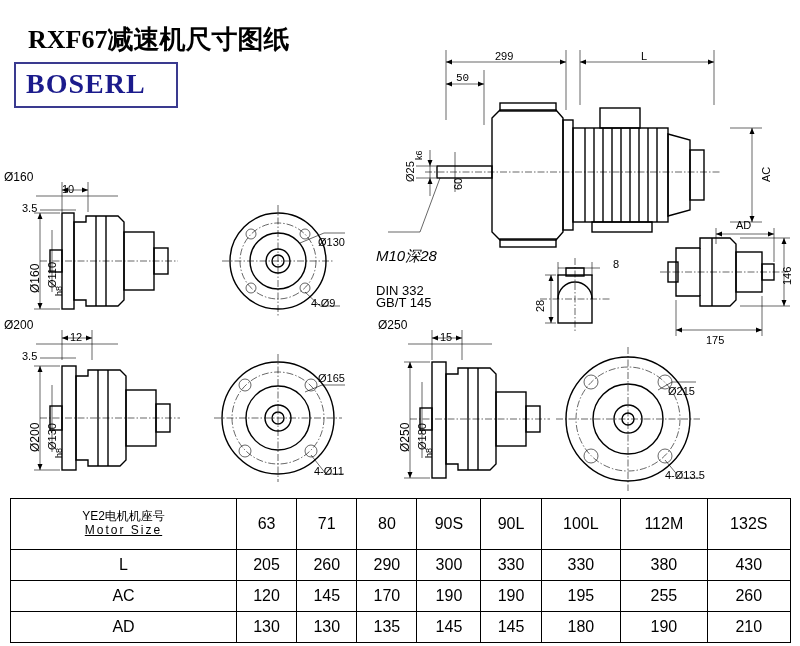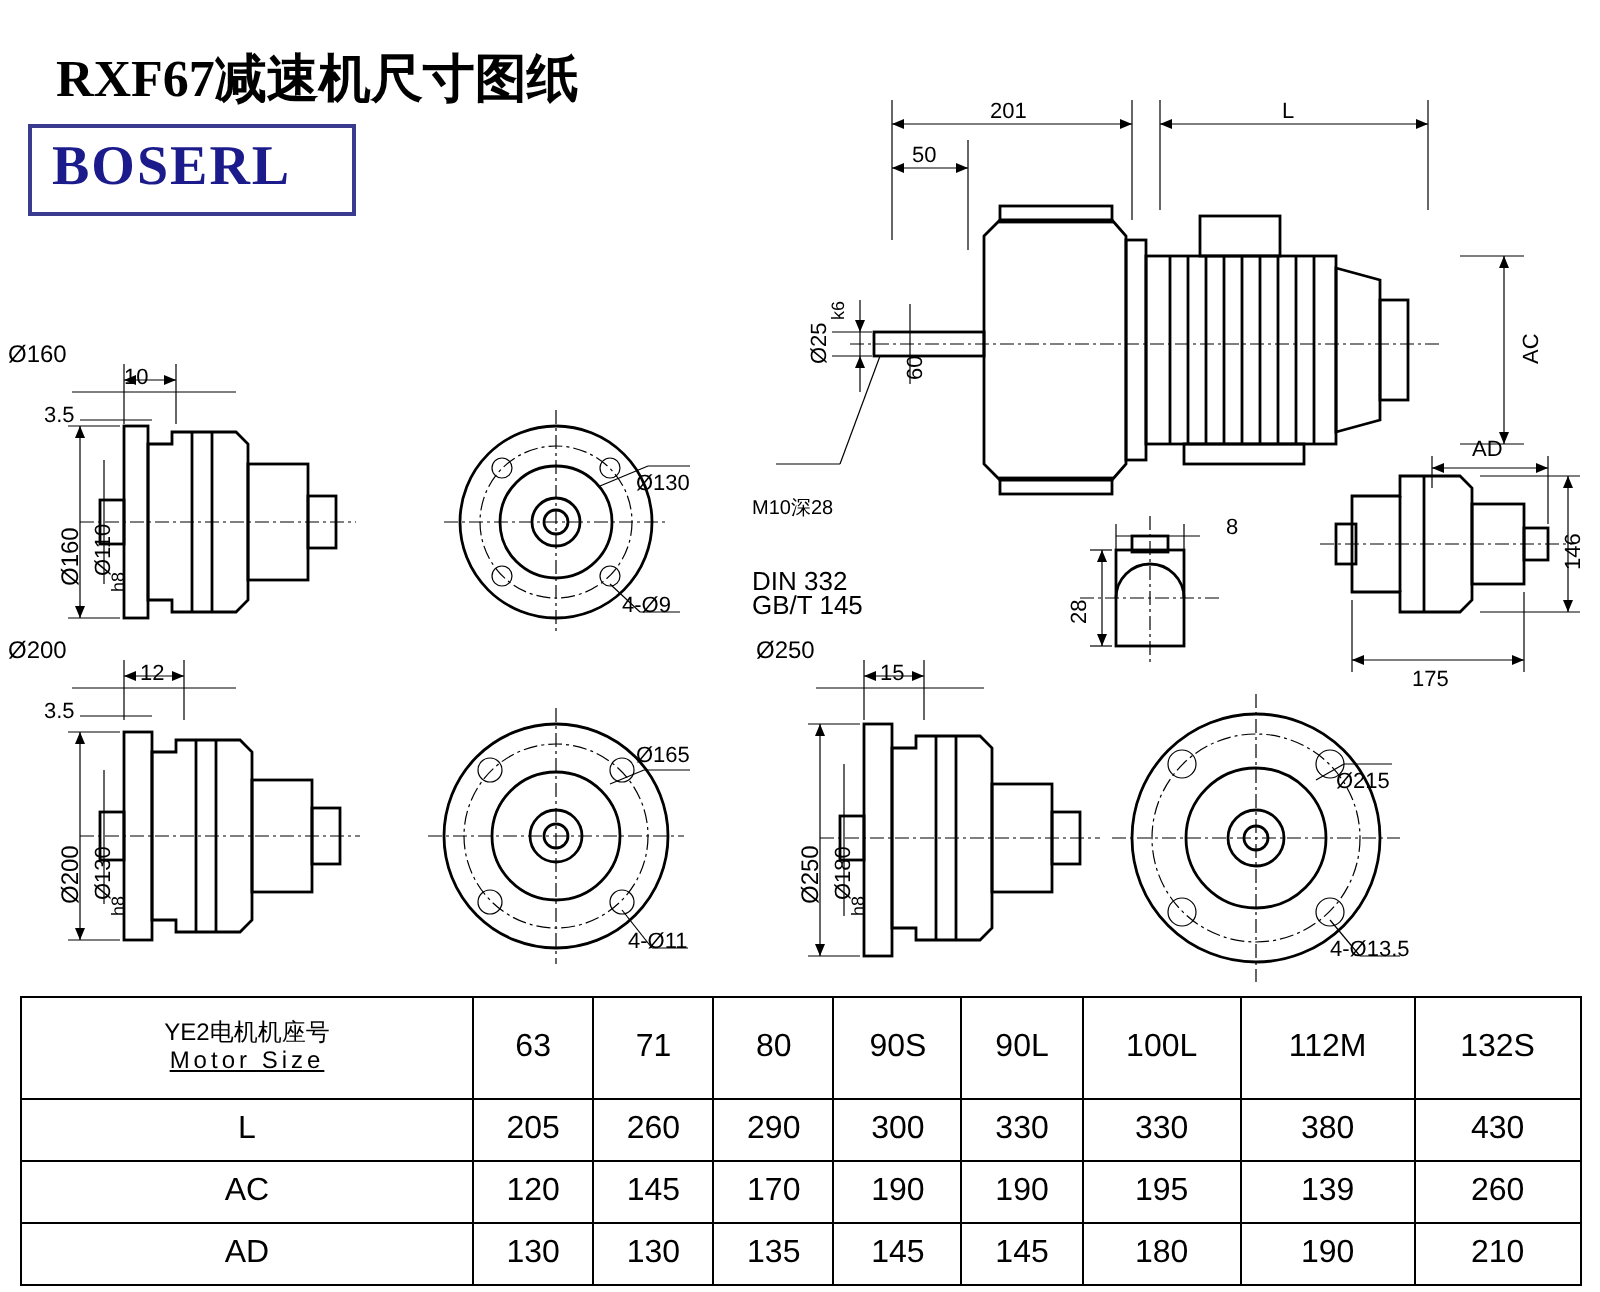"201" div.lbl { text: 201 -> 299 }
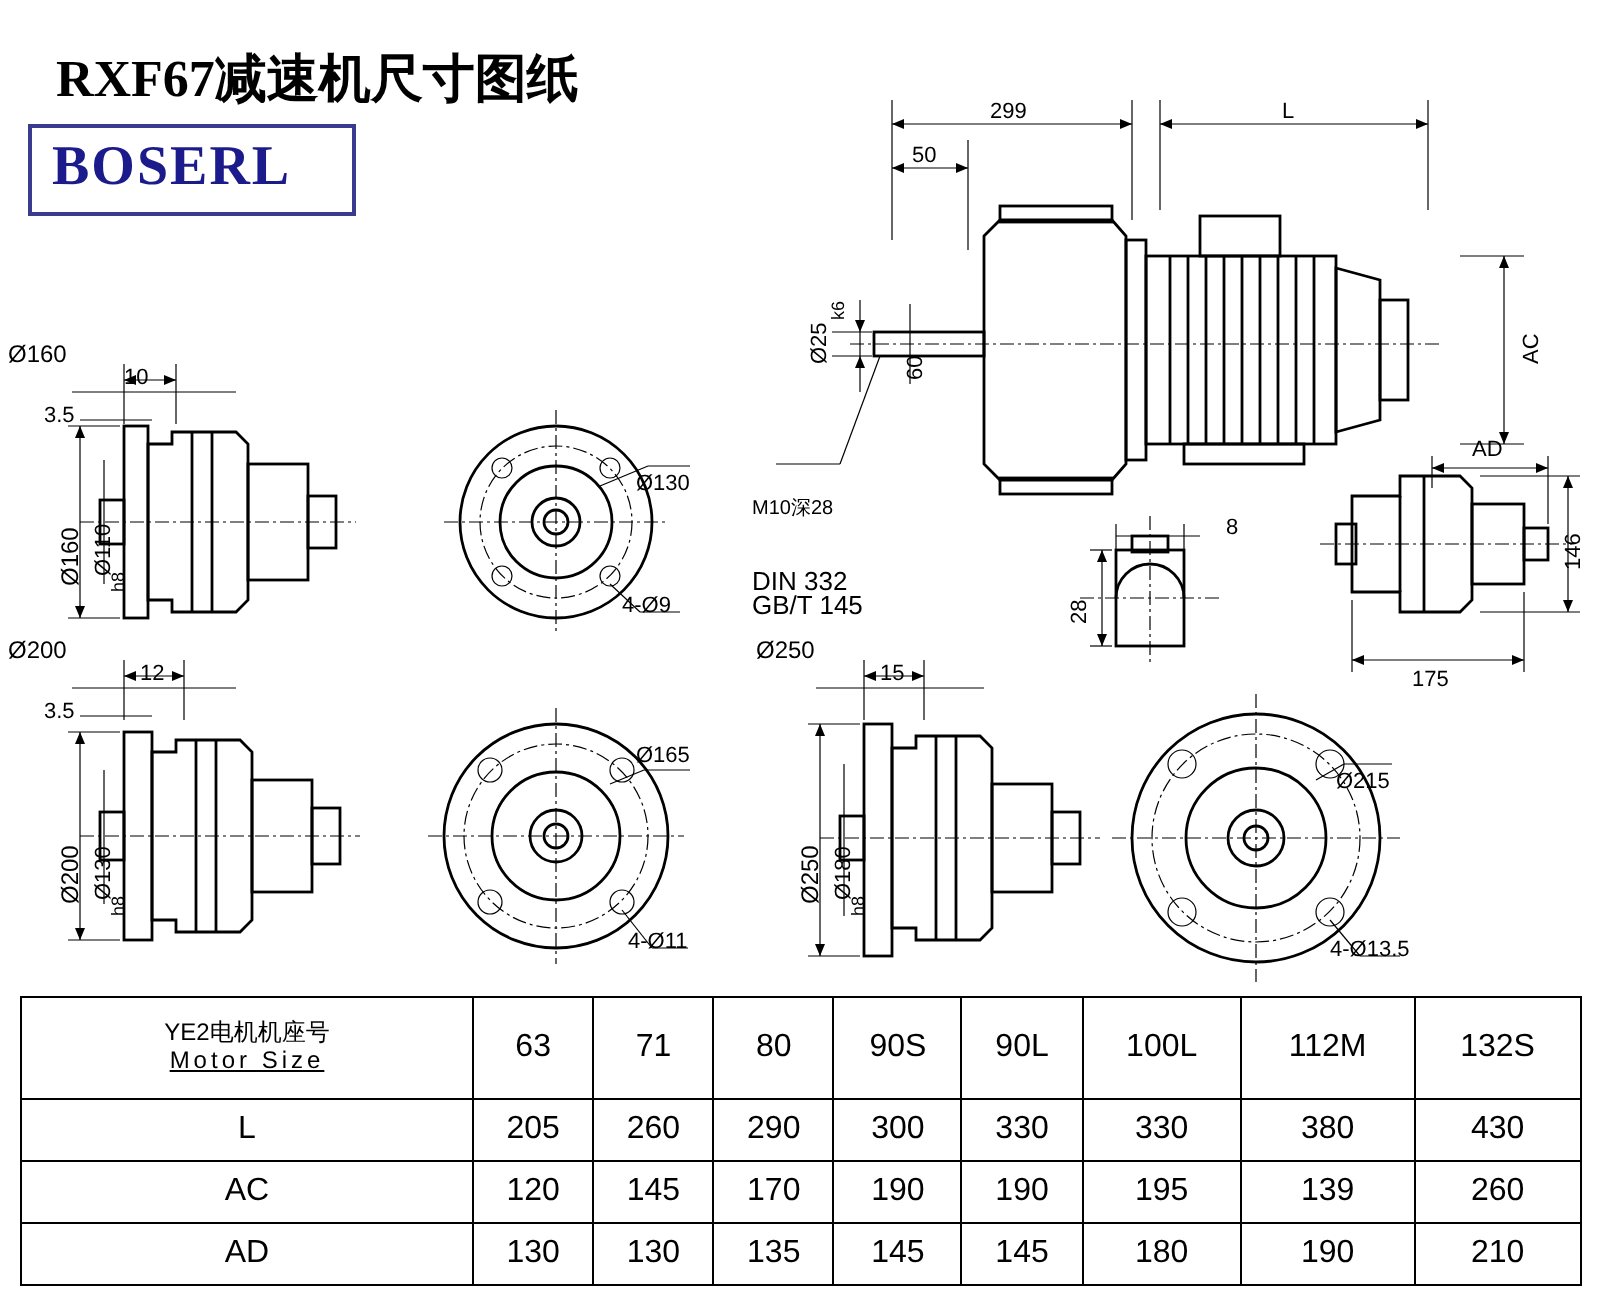"50" div.lbl { font-family: none -> Liberation Mono, monospace }
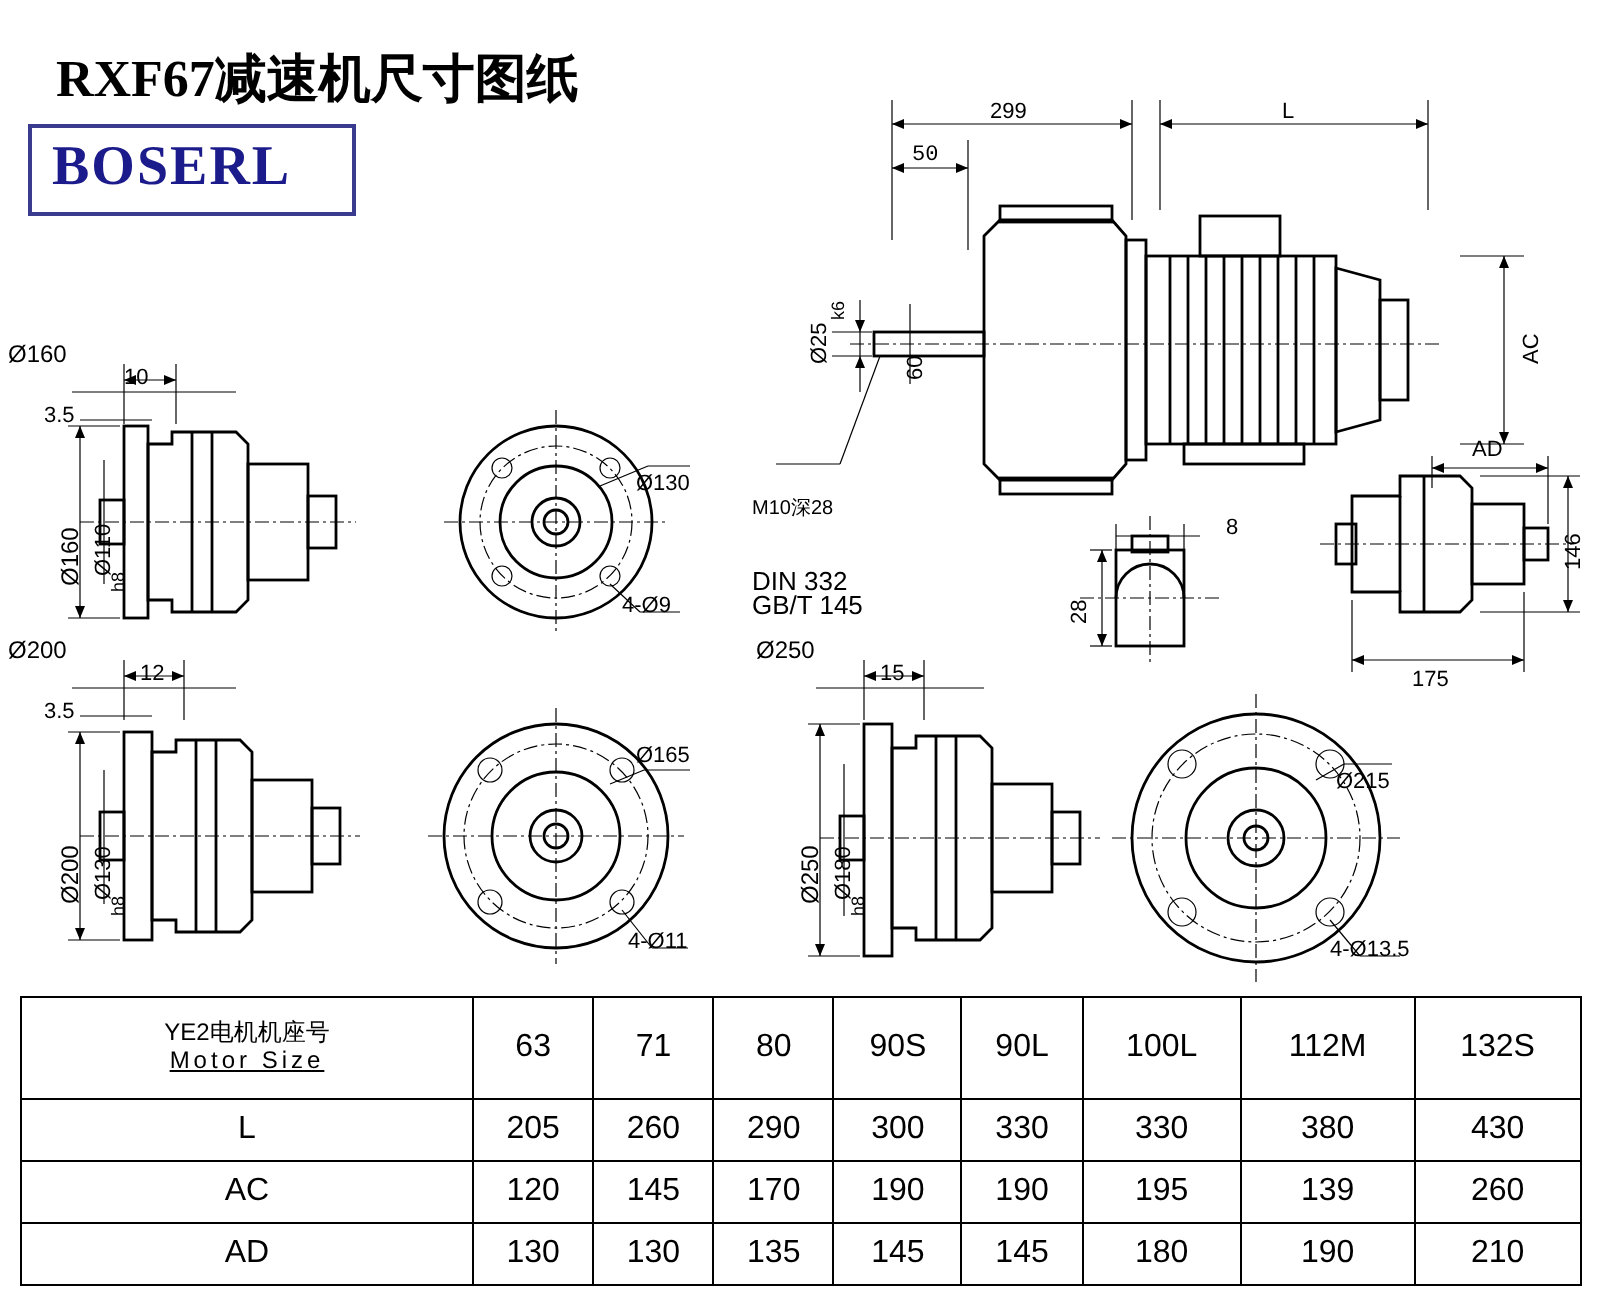"M10深28" div.lbl { font-size: 10px -> 15px; font-style: none -> italic }
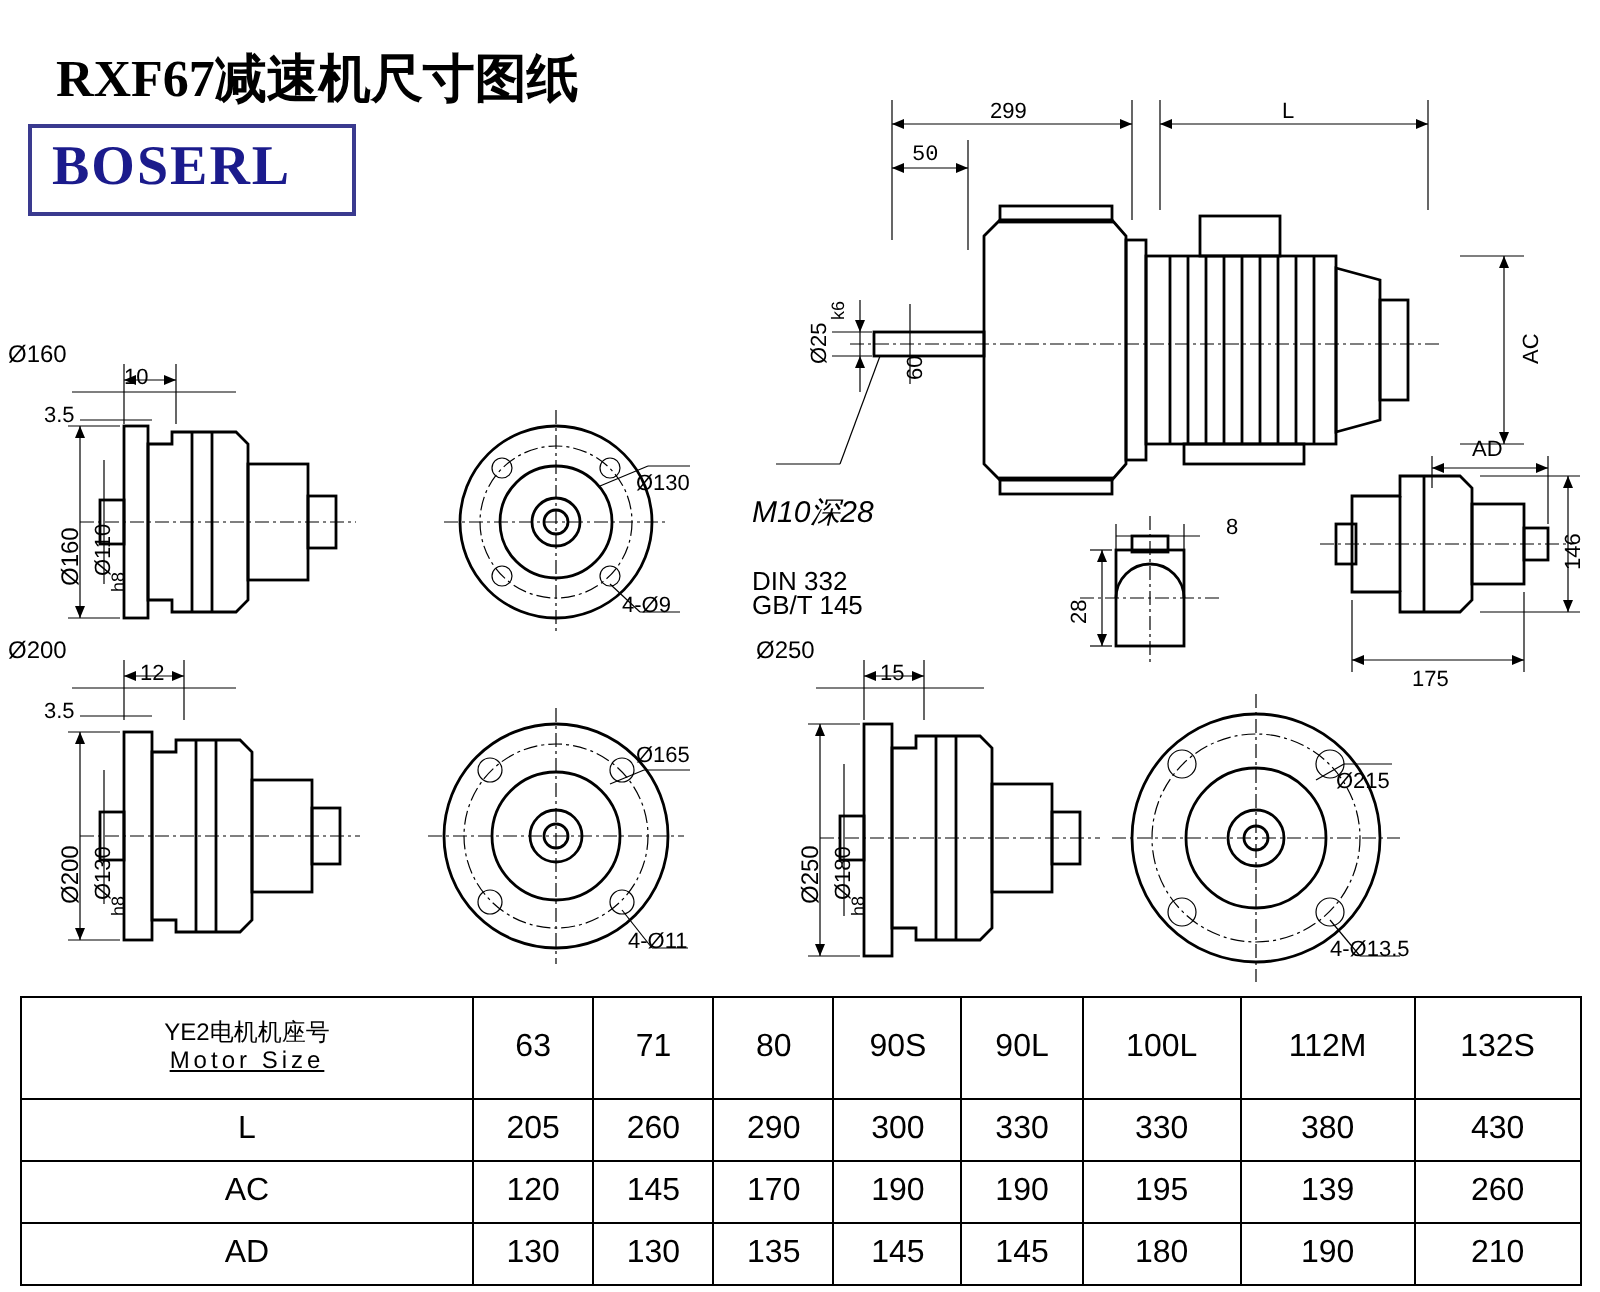"139" td { text: 139 -> 255 }
